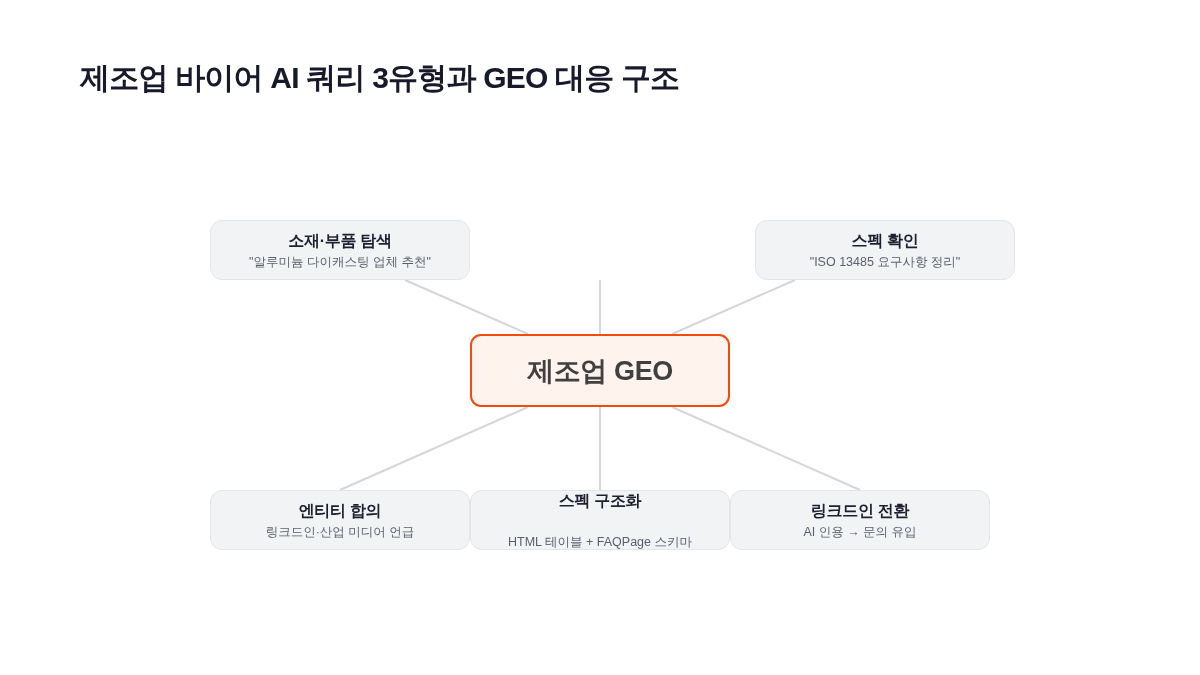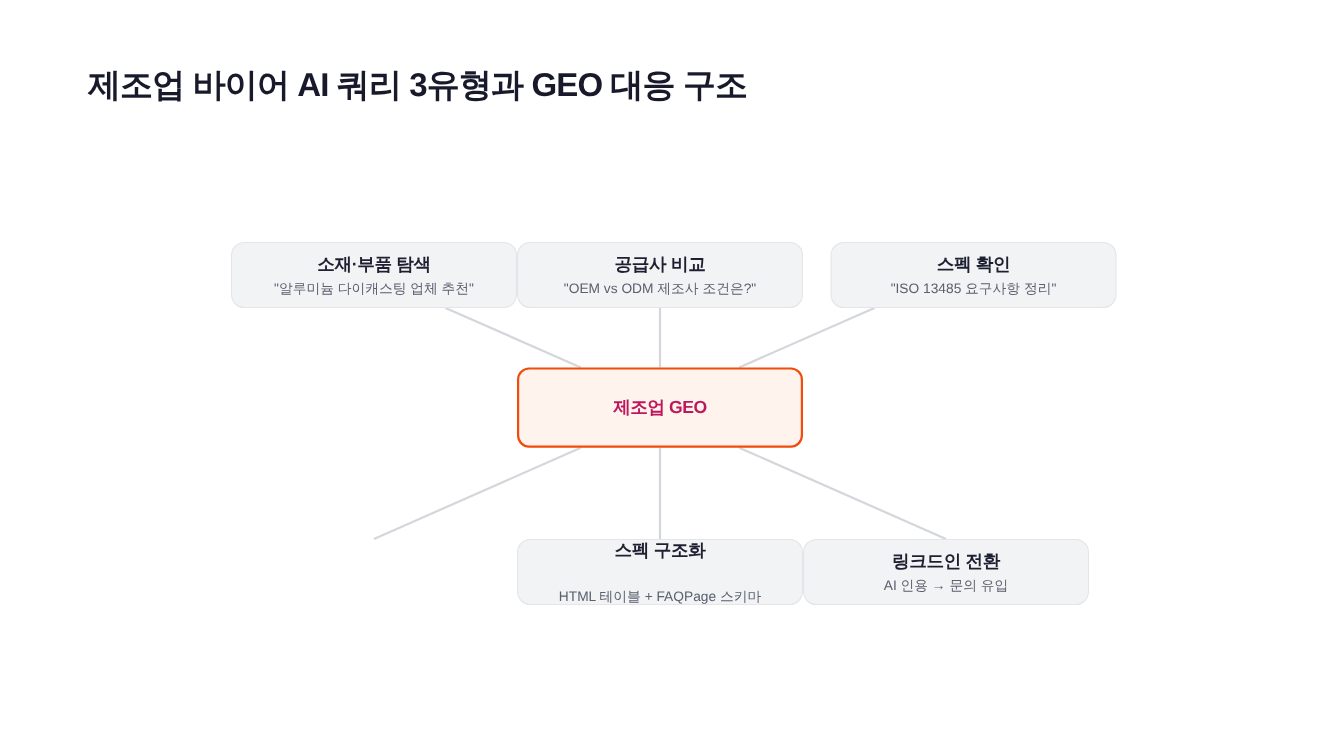"공급사 비교" div.node { html: <div> <div>공급사 비교</div> <div>"OEM vs ODM 제조사 조건은?"</div> </div> -> none }
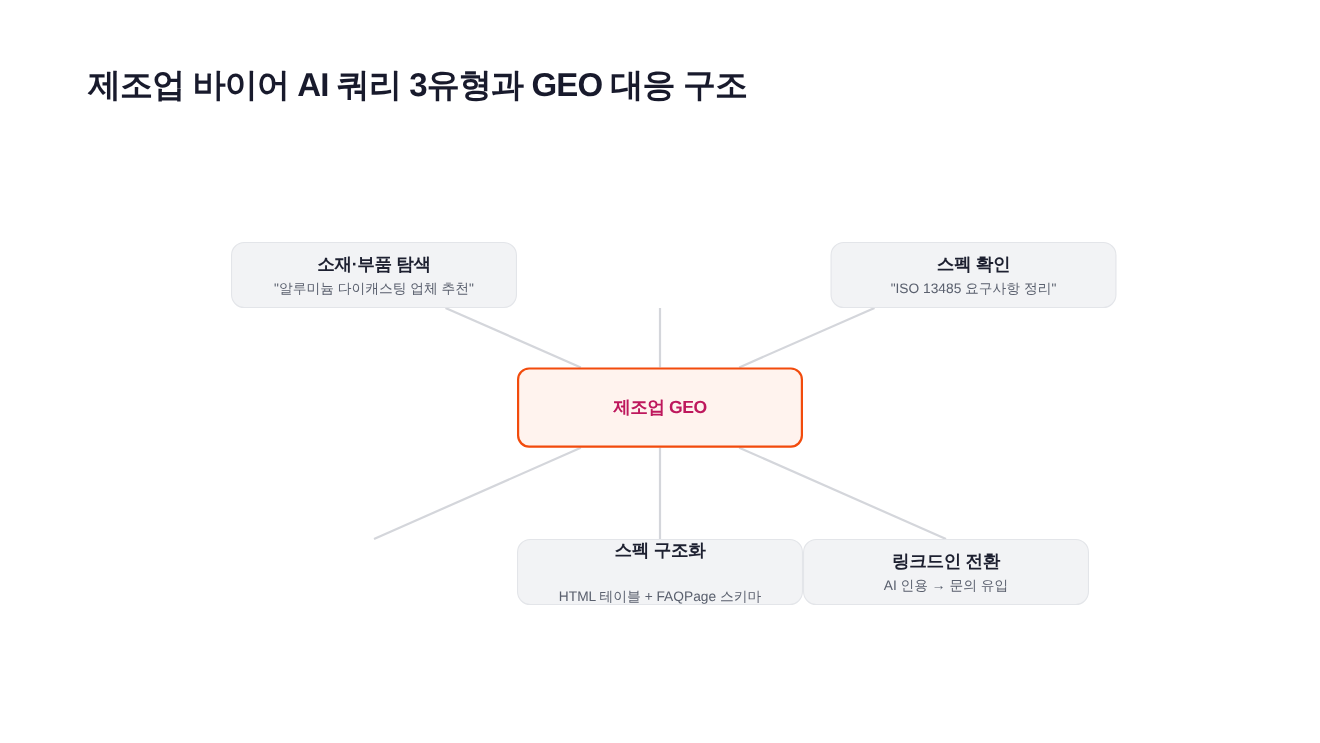"제조업 GEO" .center-label { color: #be185d -> #404040; font-size: 16px -> 27px }
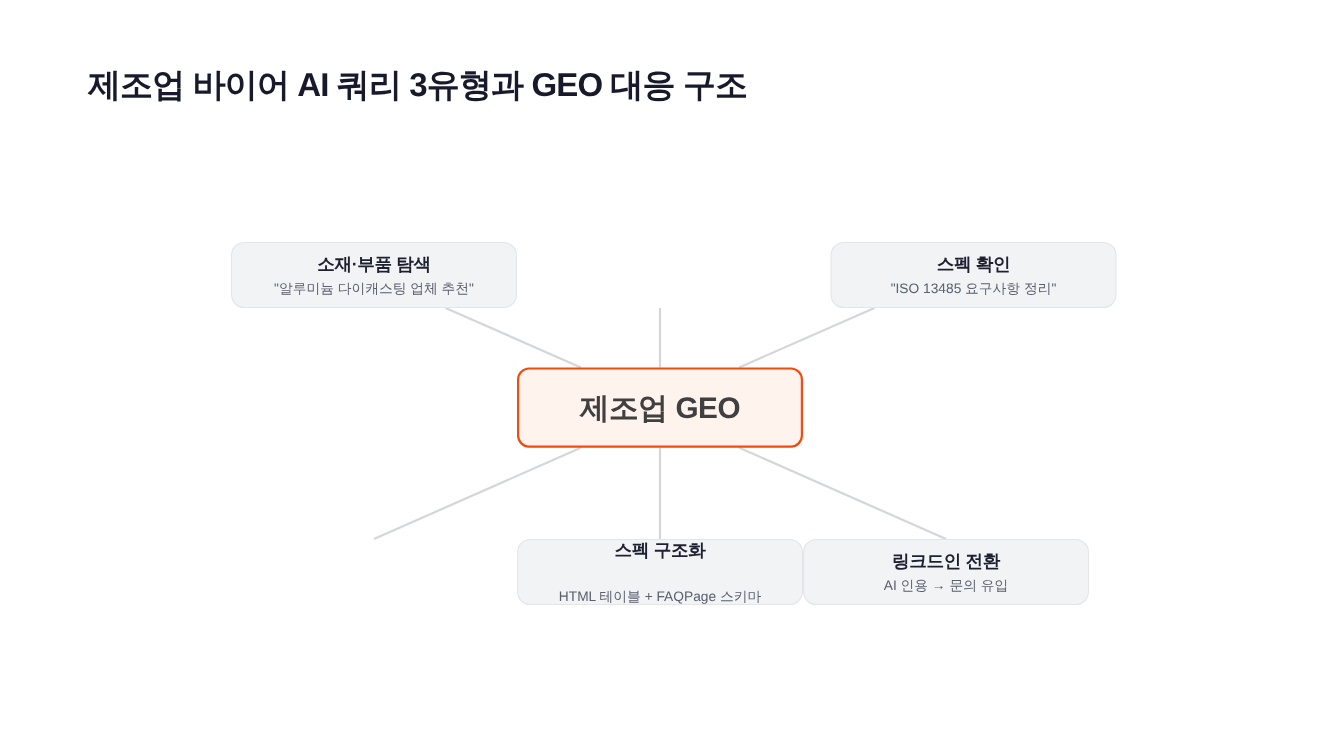"엔티티 합의" div.node { html: none -> <div> <div>엔티티 합의</div> <div>링크드인·산업 미디어 언급</div> </div> }
